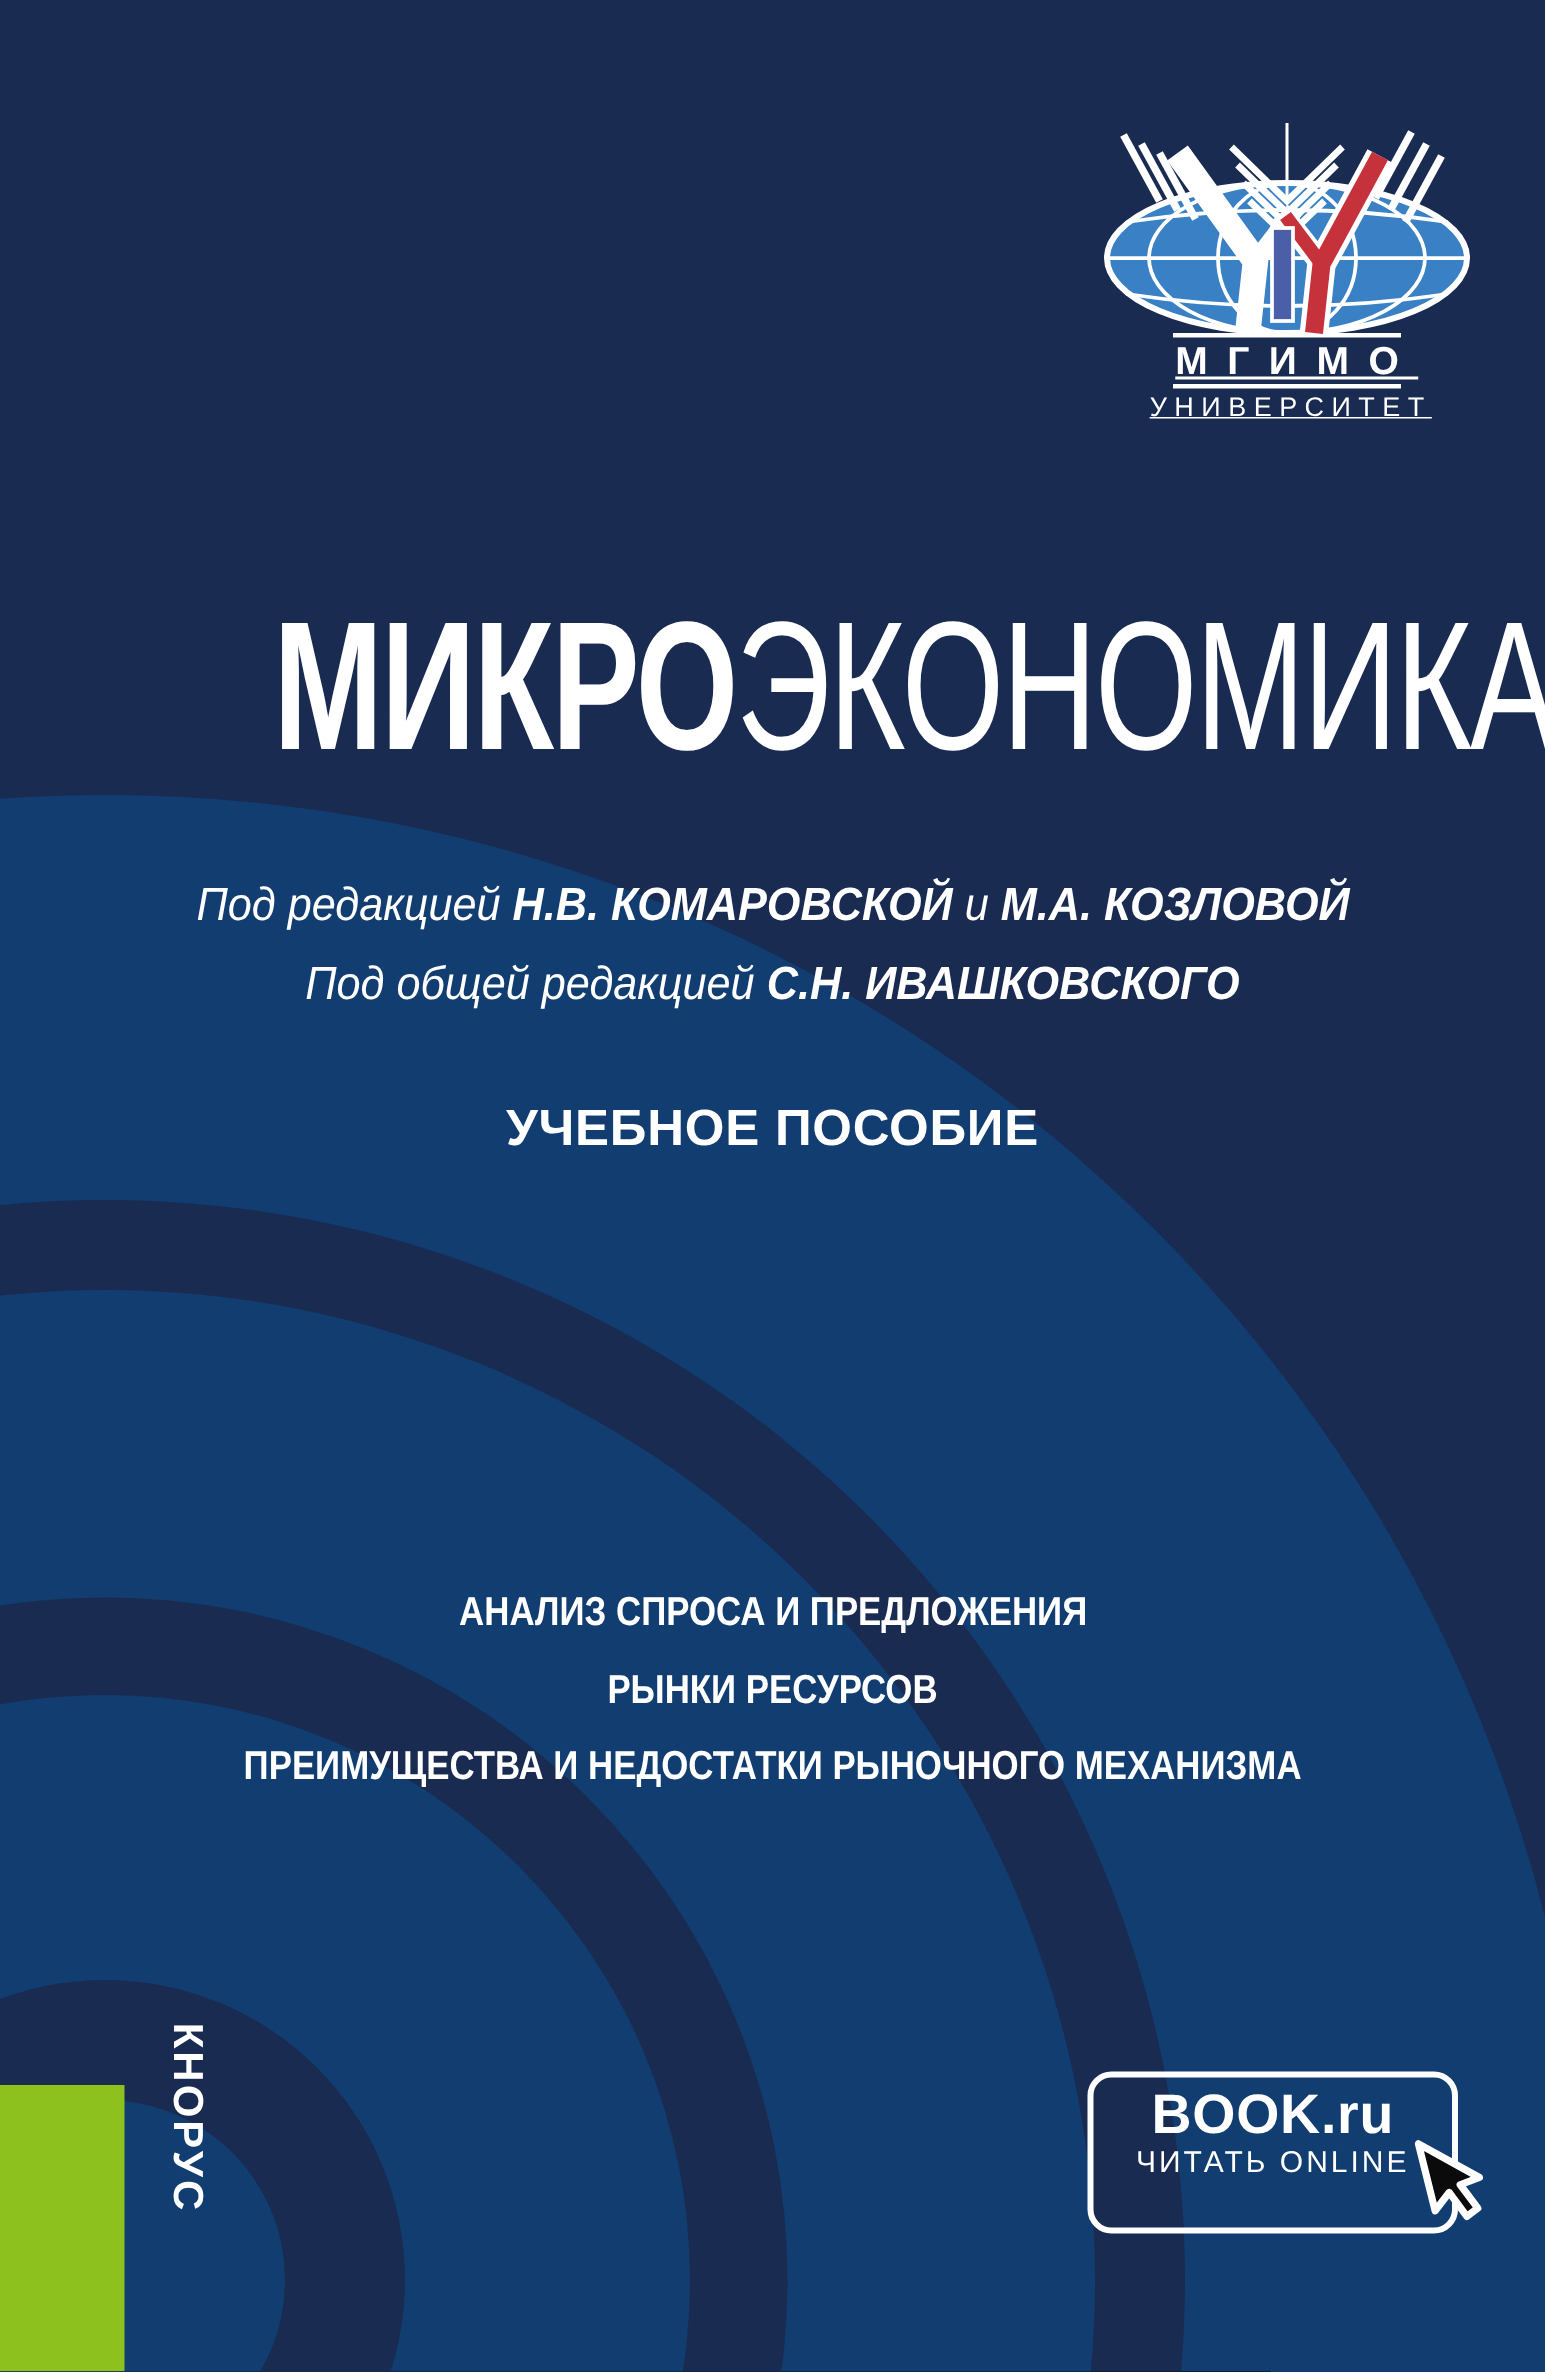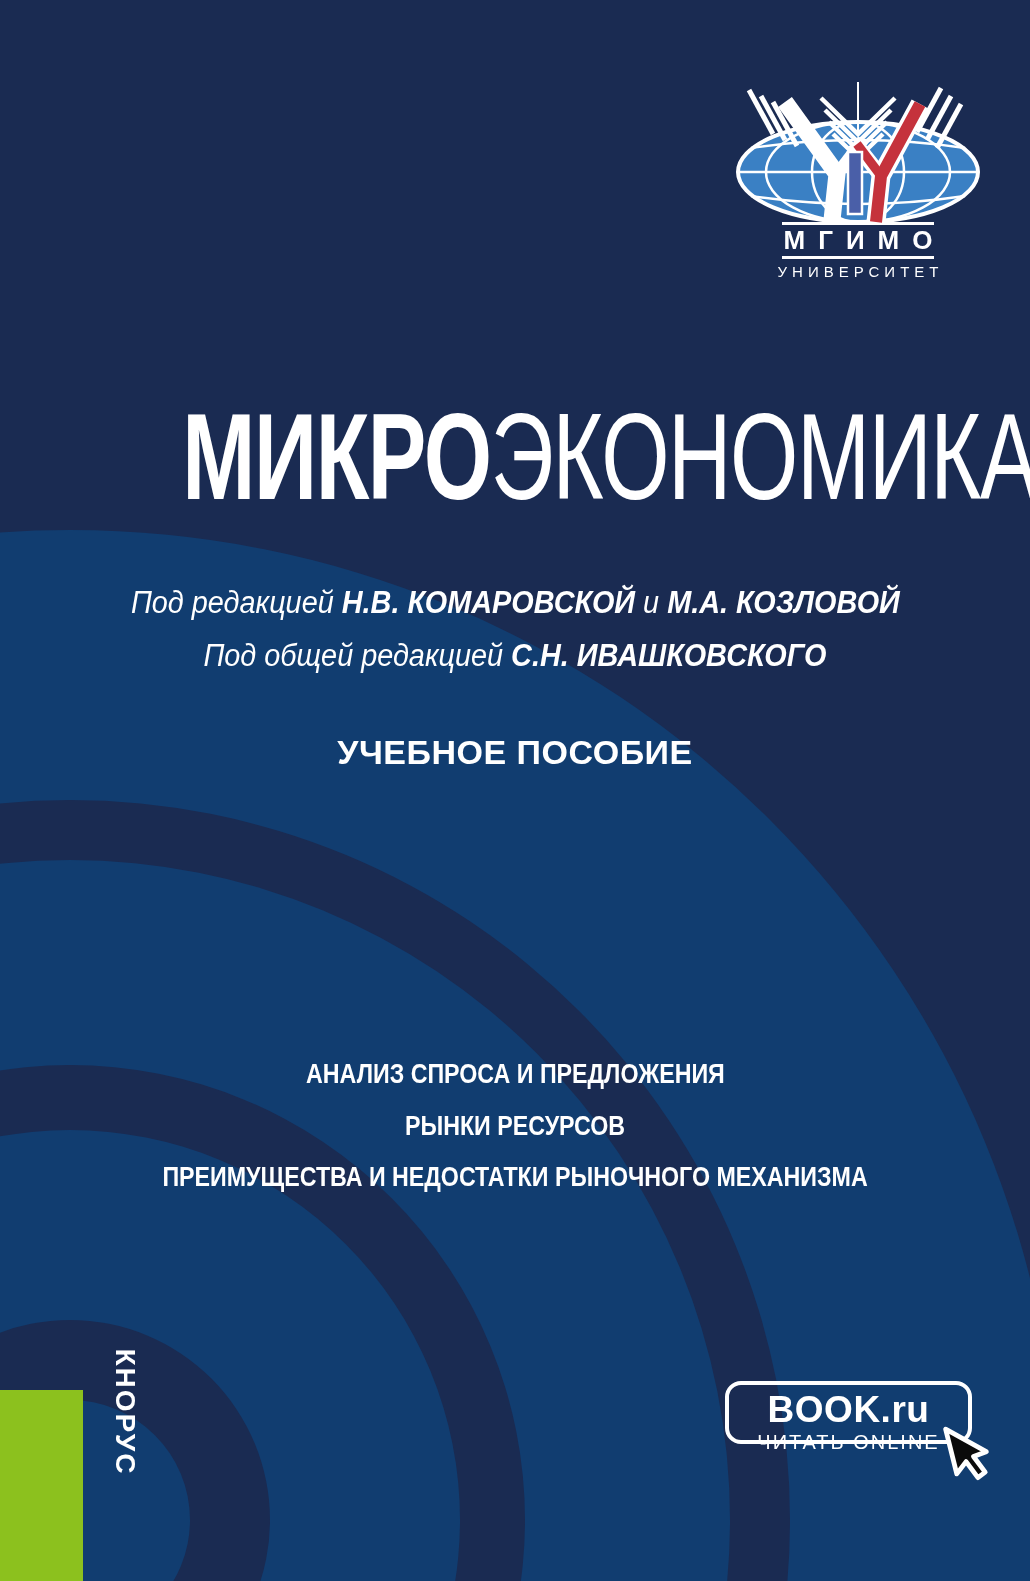"МГИМО" .mgimo { text-decoration: none -> underline }
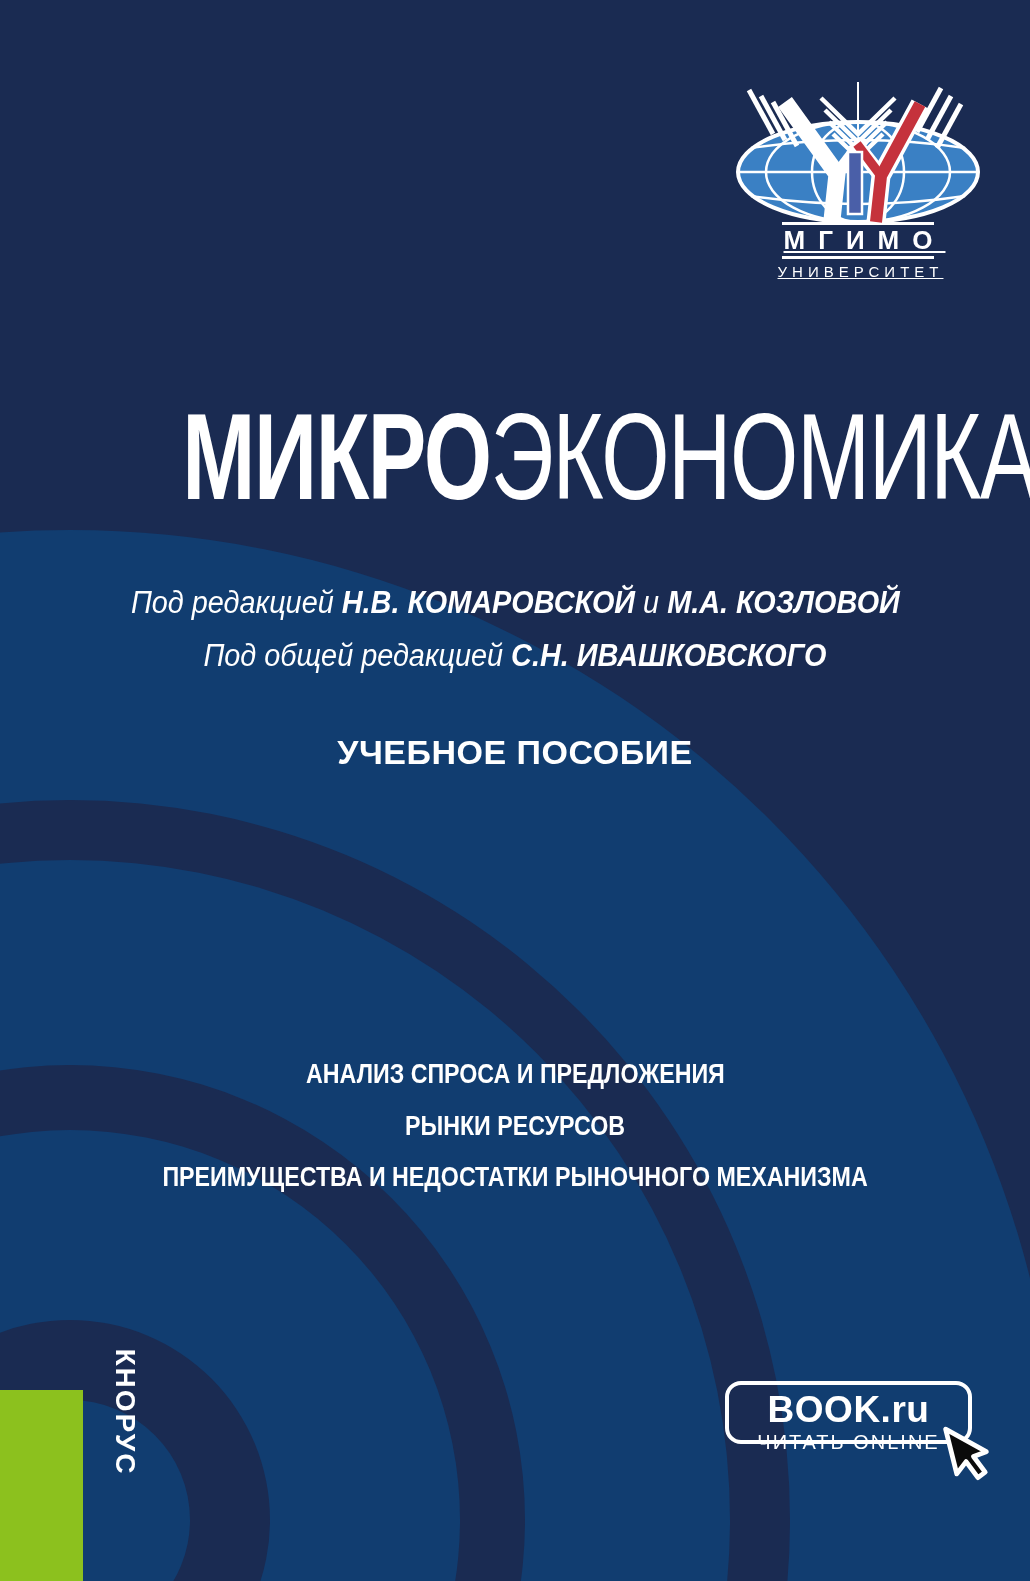"УНИВЕРСИТЕТ" .logo-sub { font-size: 15px -> 18px }
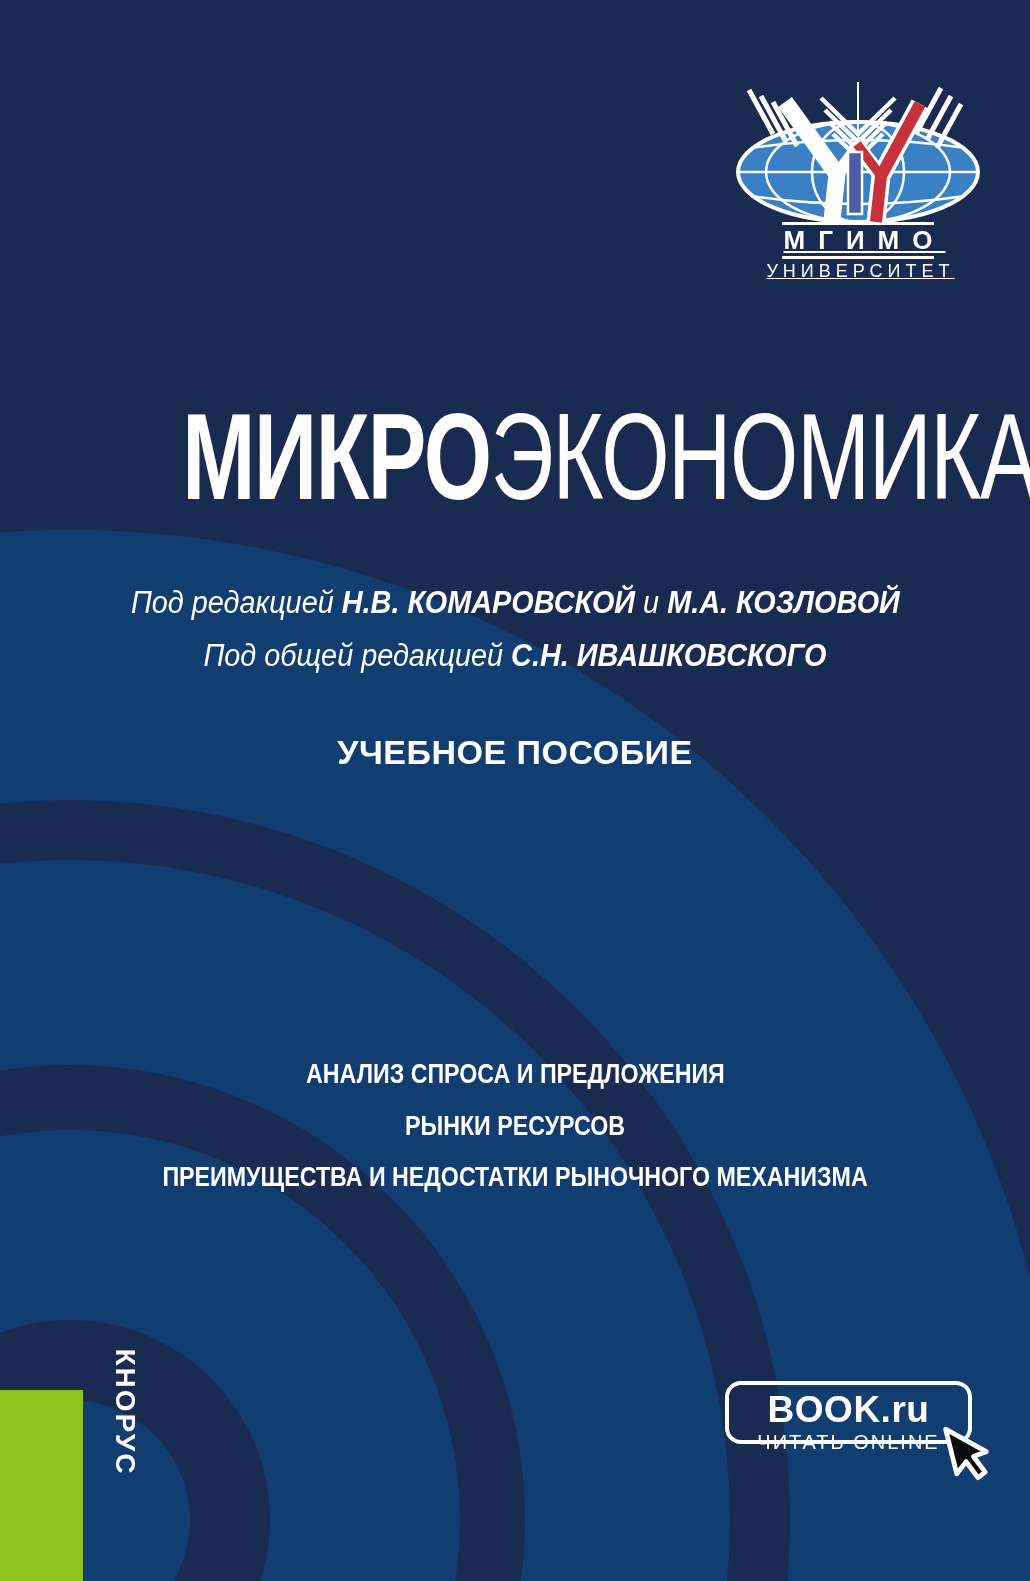"BOOK.ru" .badge { height: 63px -> 108px }
